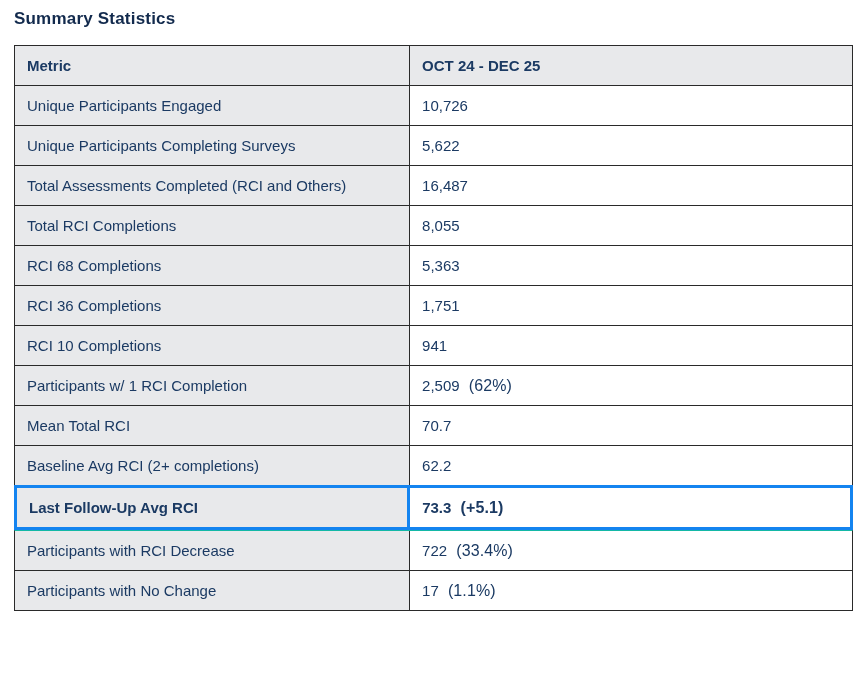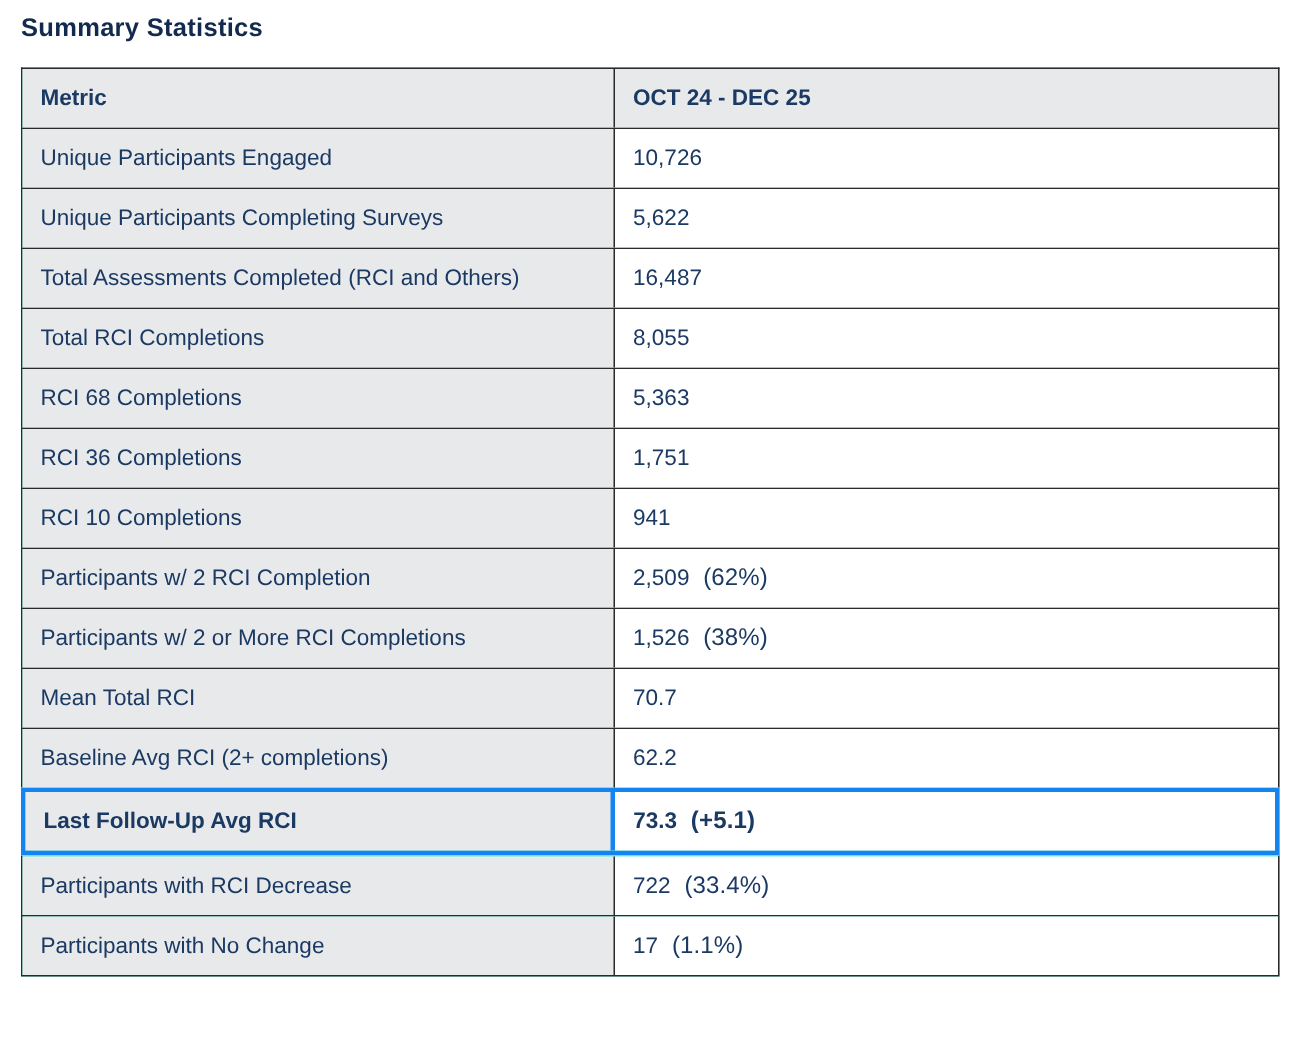"Metric" .row { background: #5eead4 -> #14b8a6 }
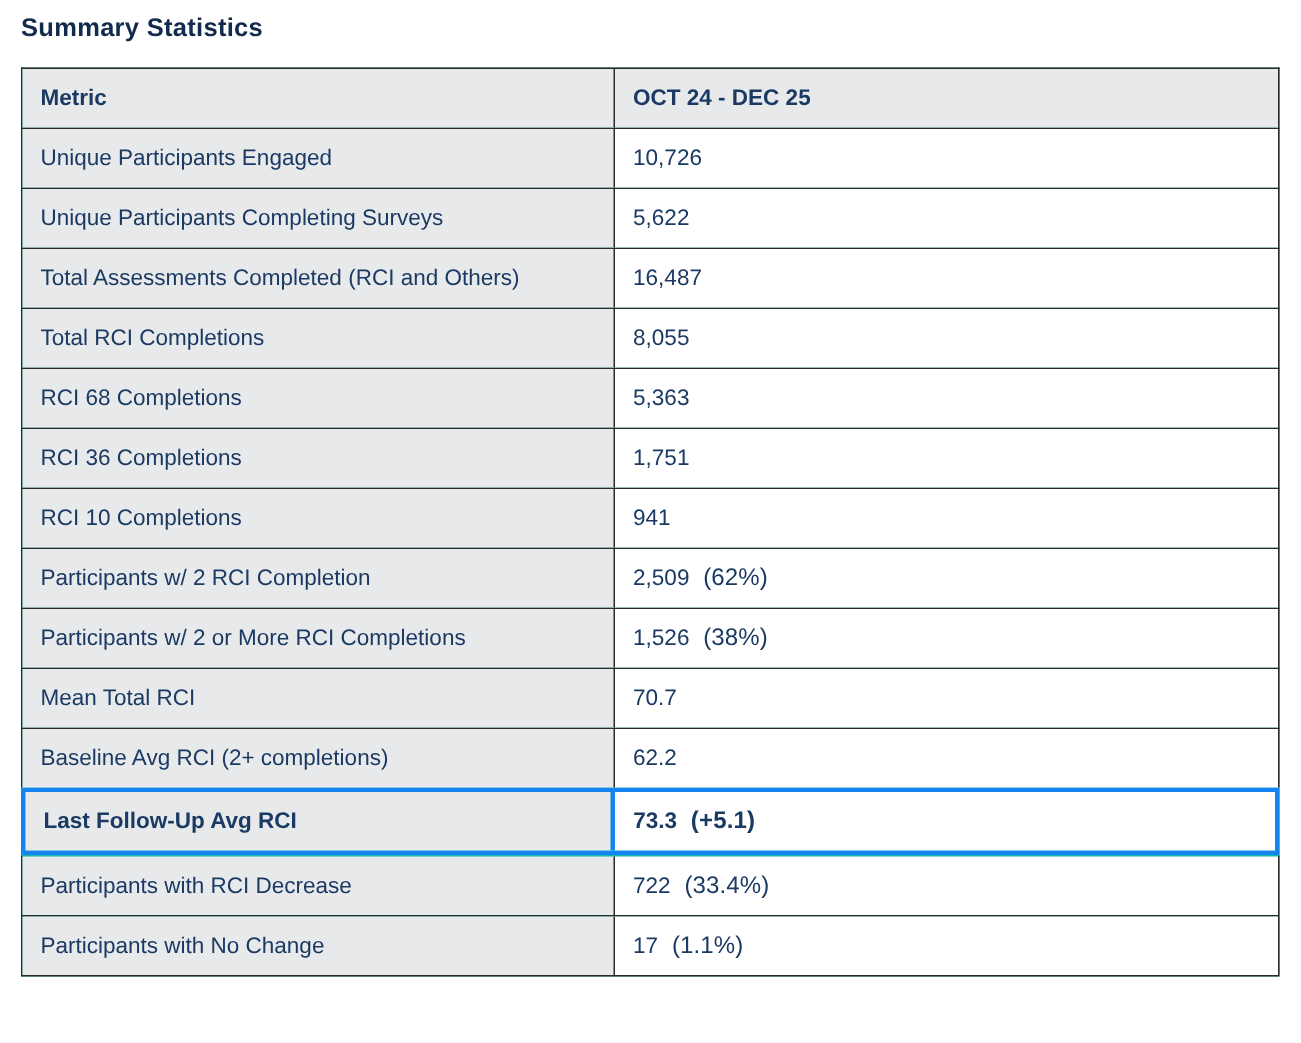"Participants w/ 2 RCI Completion" span { text: 2 -> 1 }
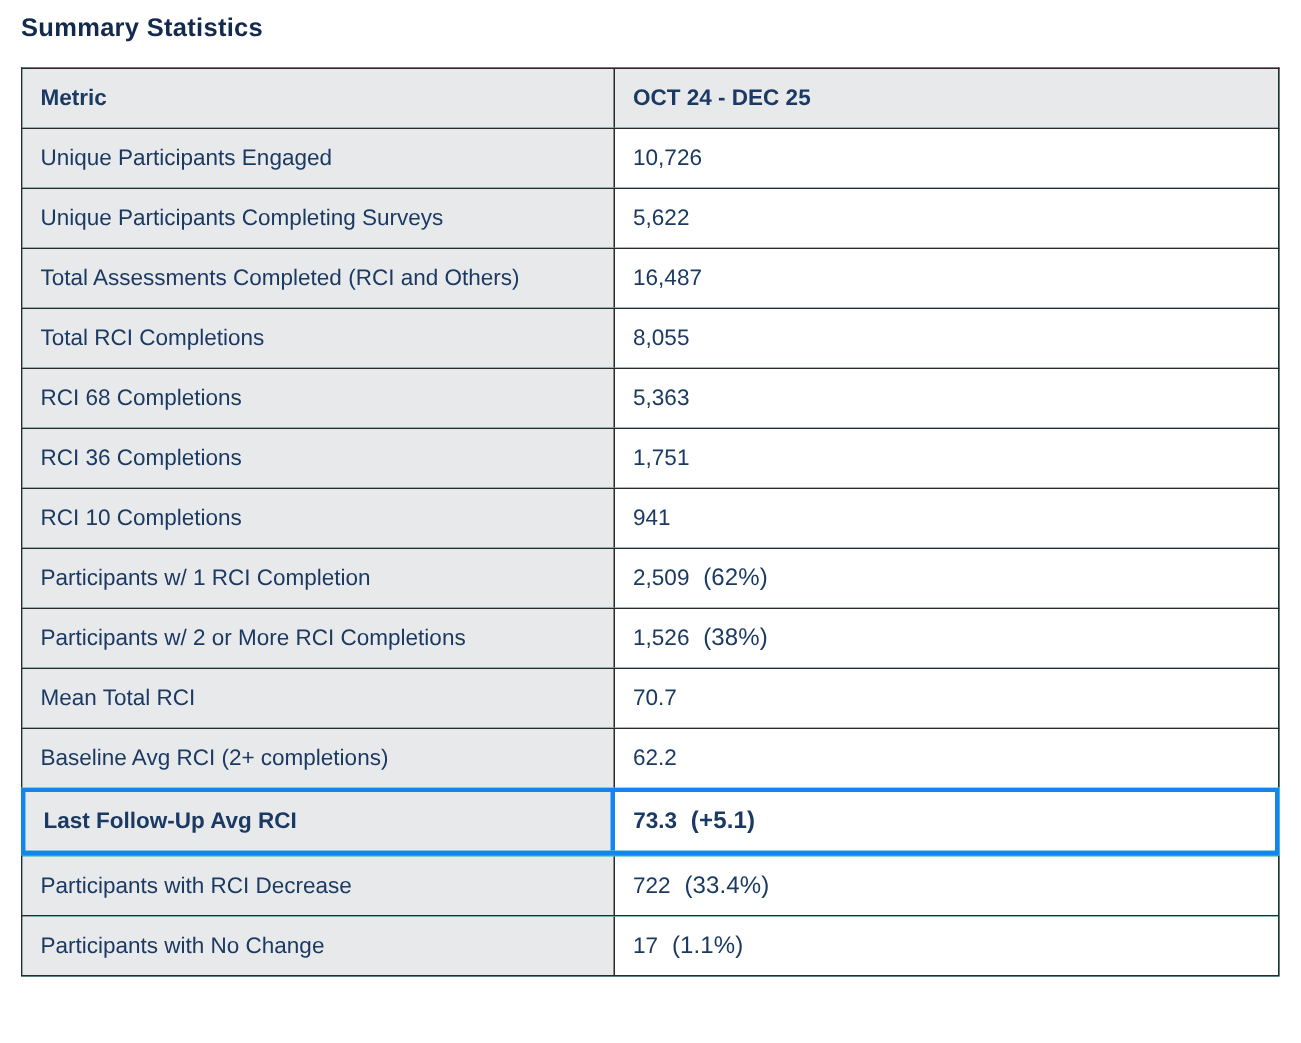"Participants w/ 2 or More" div.row { html: <div> <div> <span>Participants w/ 2 or More RCI Completions</span> </div> <div> <span>1,526</span> <span>(38%)</span> </div> </div> -> none }
